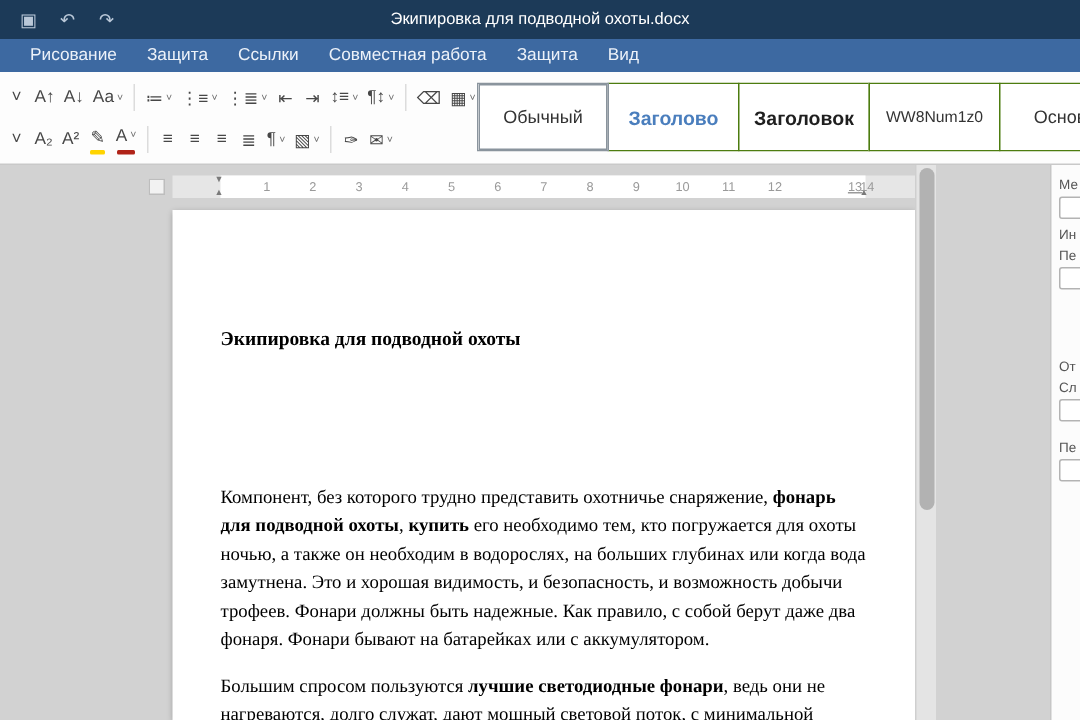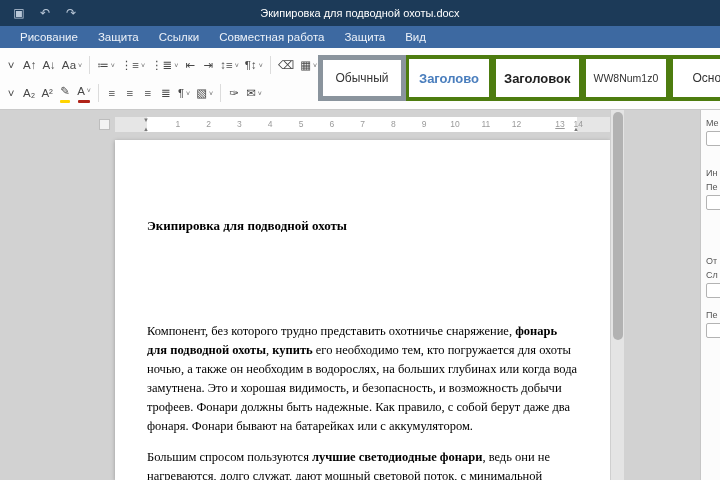"Обычный" .style-box { border: 4px solid #4d7c0f -> 1px solid #4d7c0f }
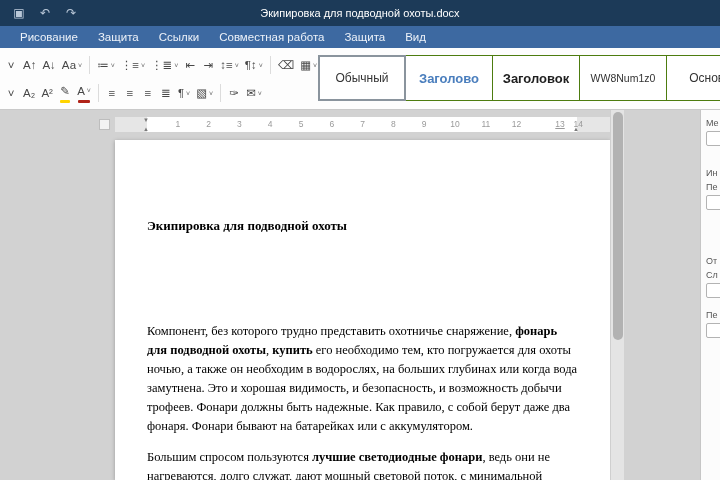"13" span.rnum { left: 445px -> 455px }
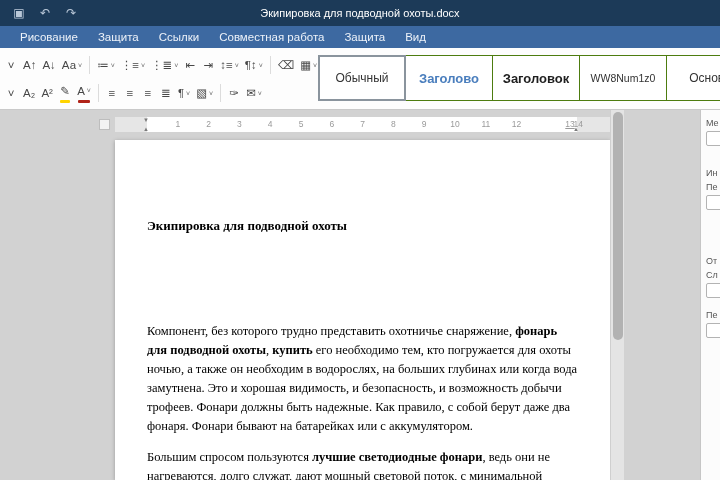"Ин" div.rp-label { margin-top: 22px -> 5px }
